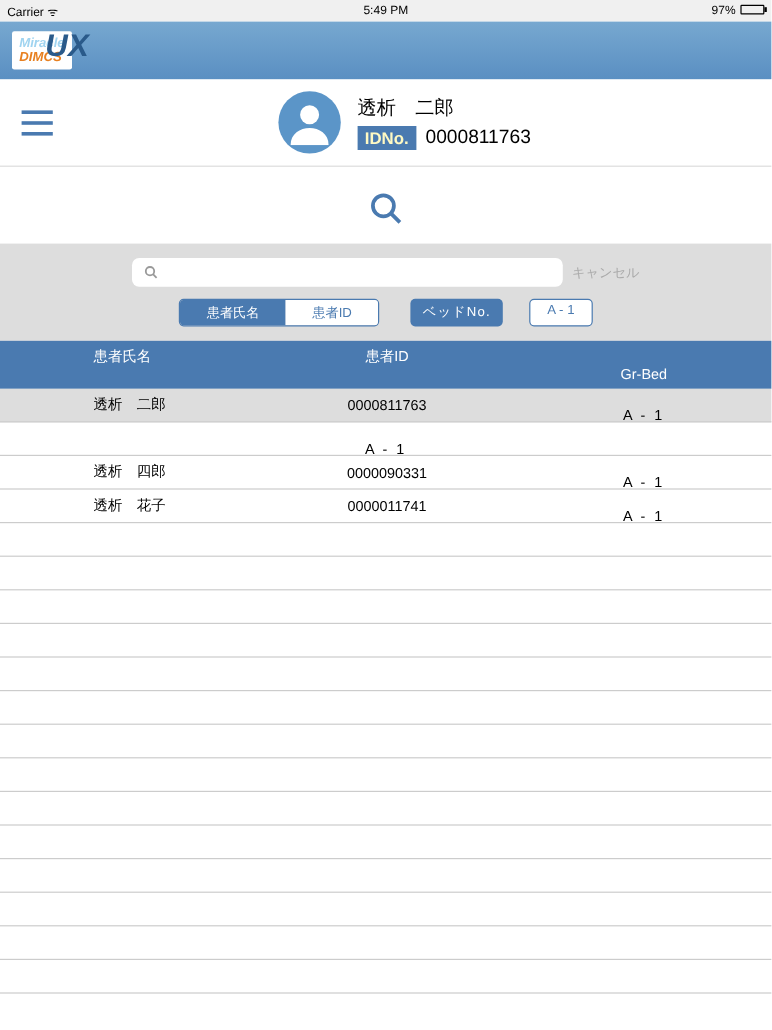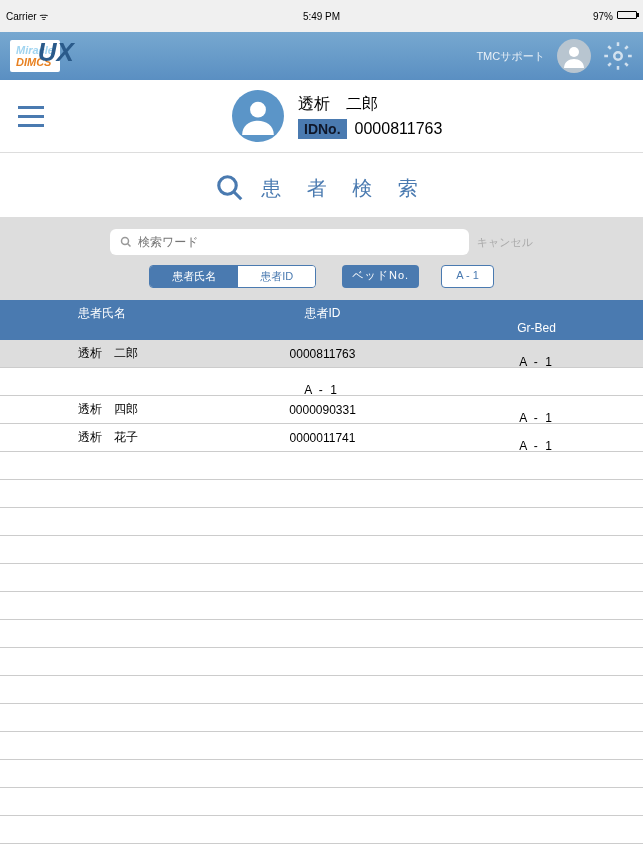"Carrier ᯤ" .statusbar { height: 32px -> 18px }
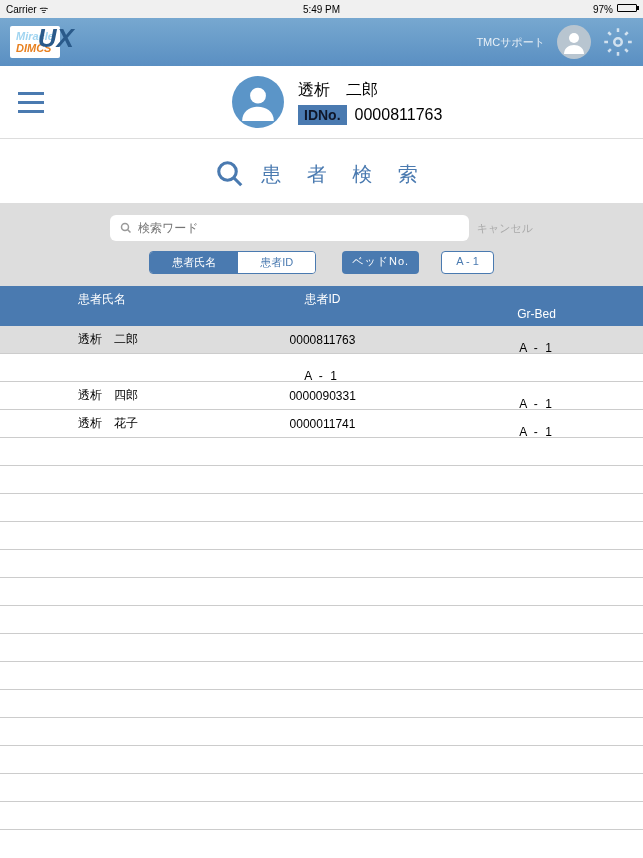"TMCサポート" div.topbar-right { html: <div> <span>TMCサポート</span> <span> <svg> <circle></circle> <path></path> </svg> </span> <span> <svg> <circle></circle> <path></path> </svg> </span> </div> -> none }
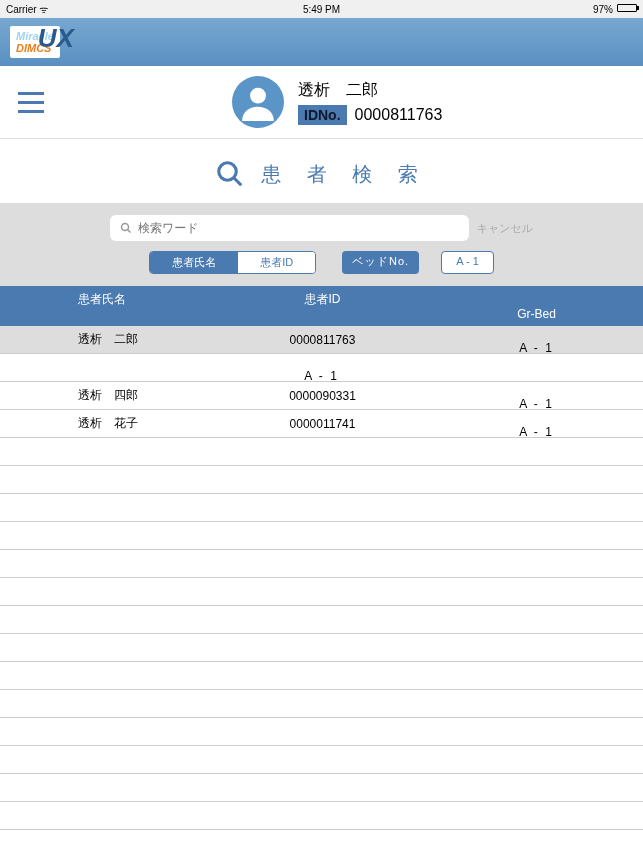"IDNo." .idno-badge { color: #0f172a -> #fef9c3 }
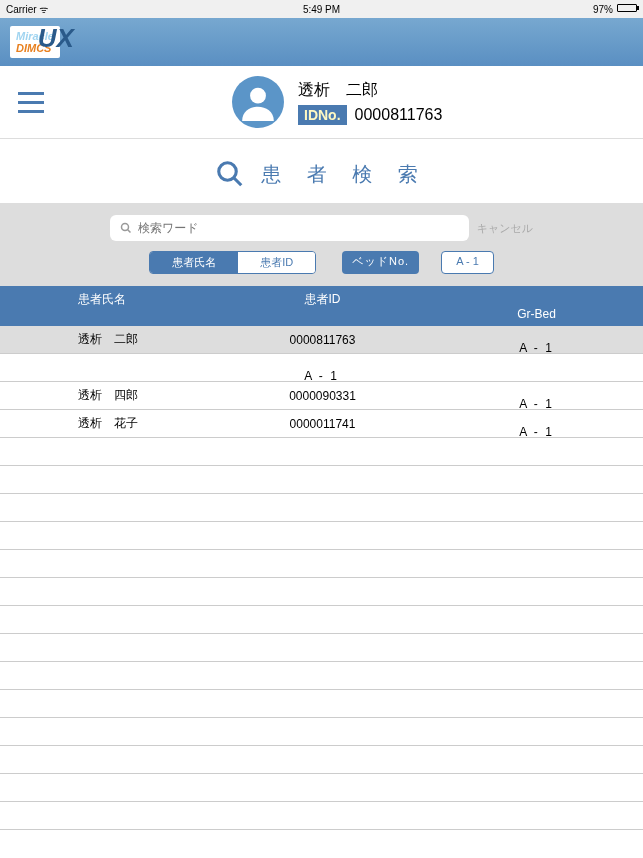"患 者 検 索" span.title-text { html: <span>患 者 検 索</span> -> none }
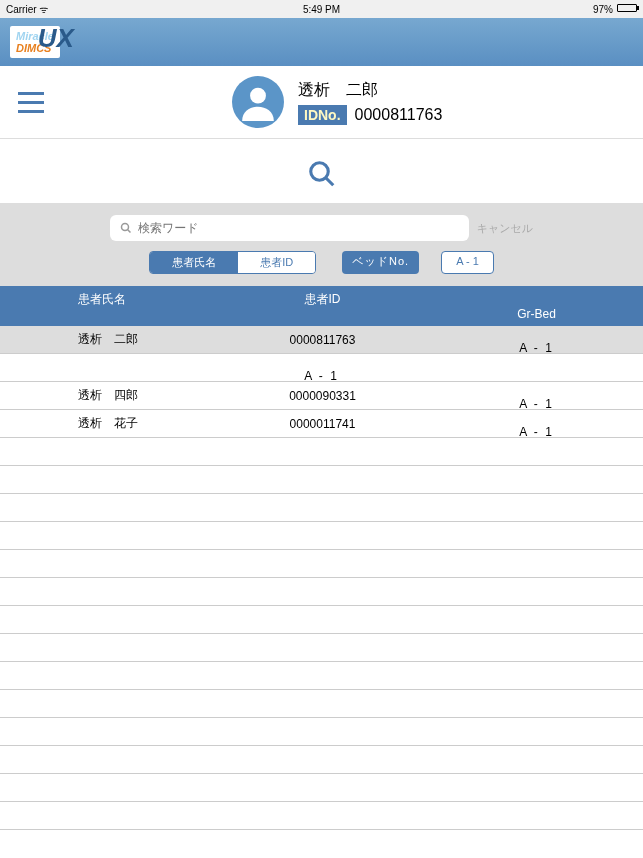"検索ワード" input { html: <input> -> none }
